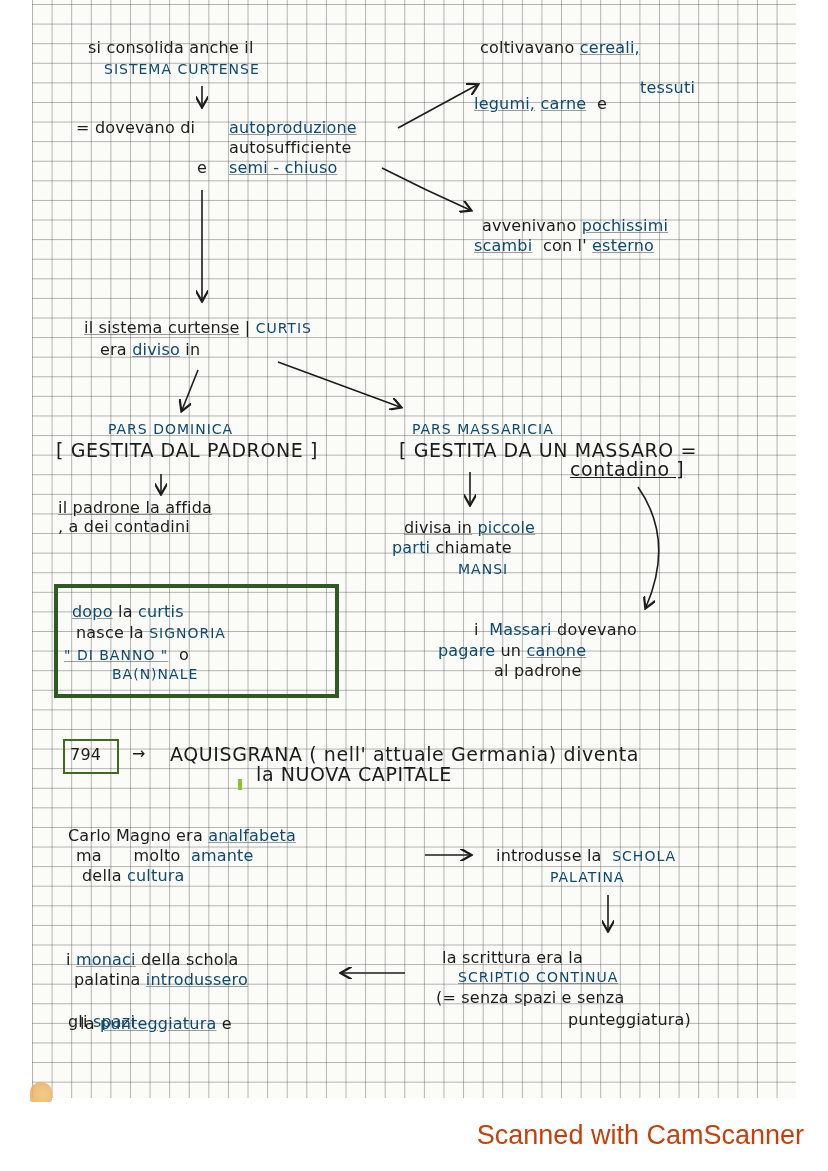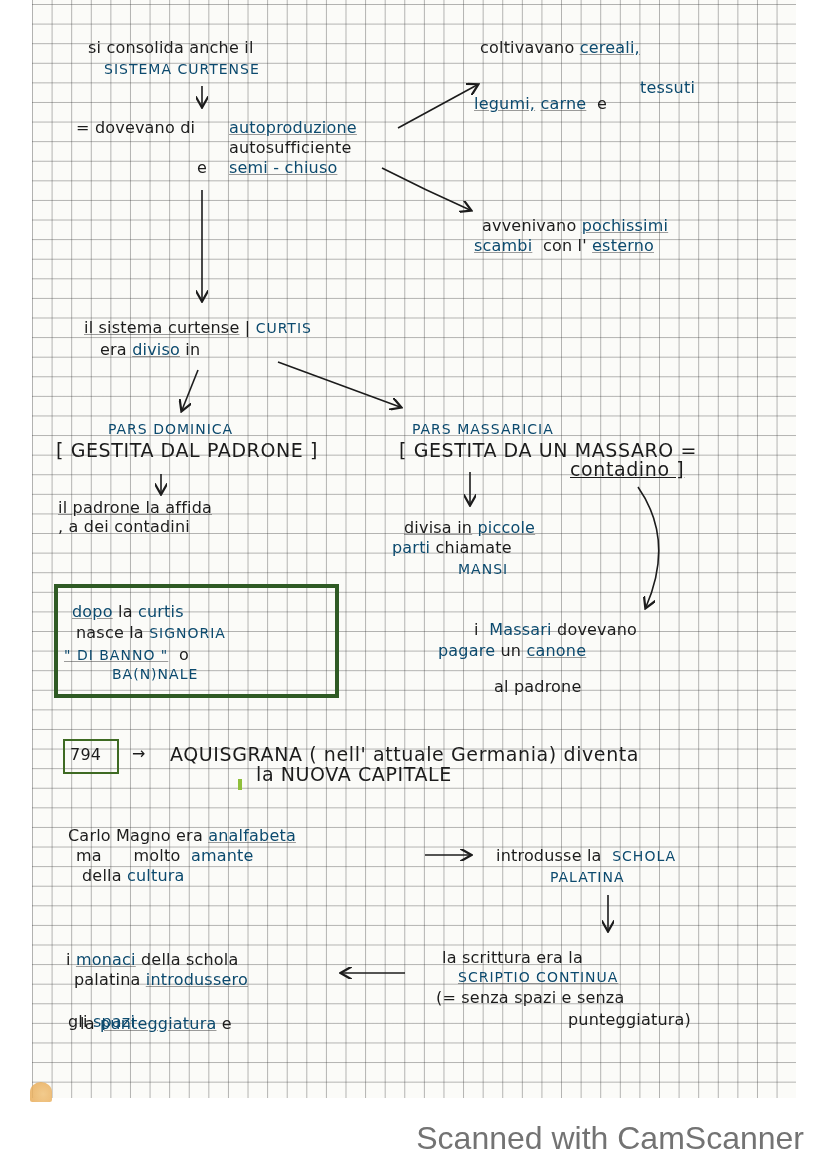"al padrone" div.txt { margin-top: 16px -> none }
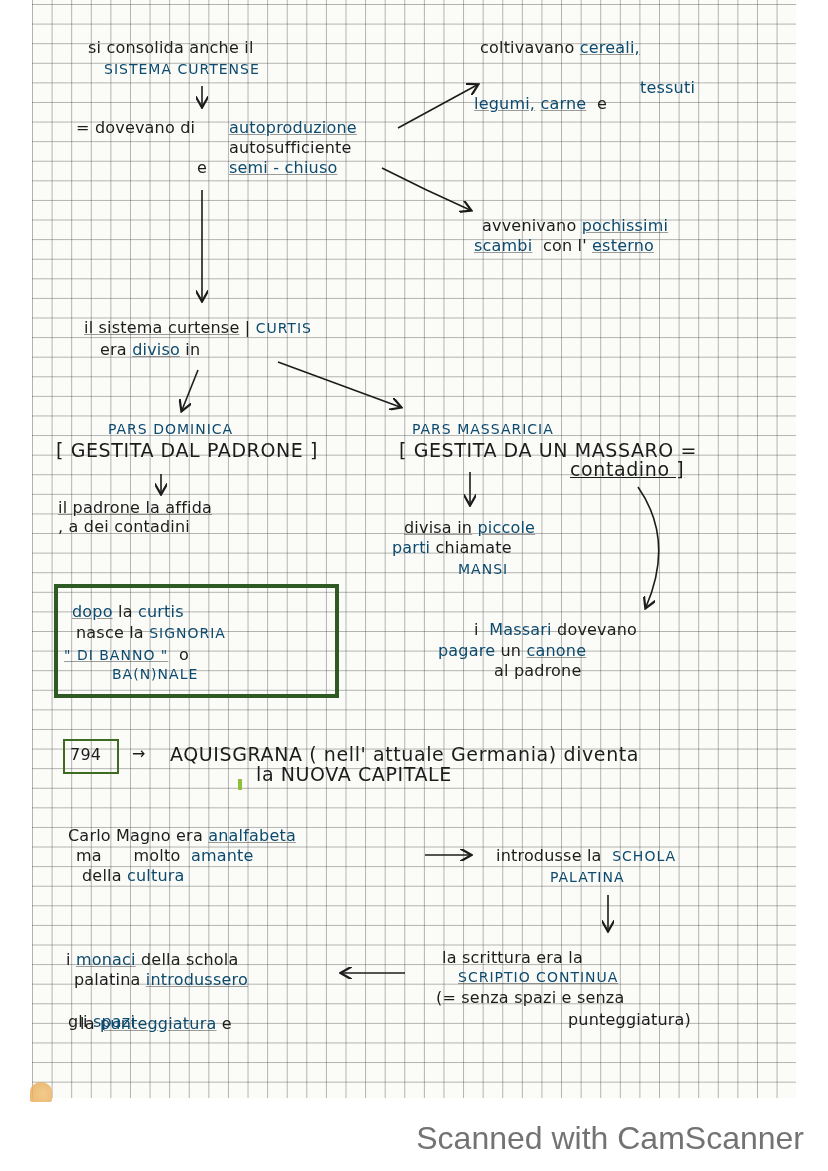"Scanned with CamScanner" .footer { color: #737373 -> #c2410c; font-size: 32px -> 27px }
